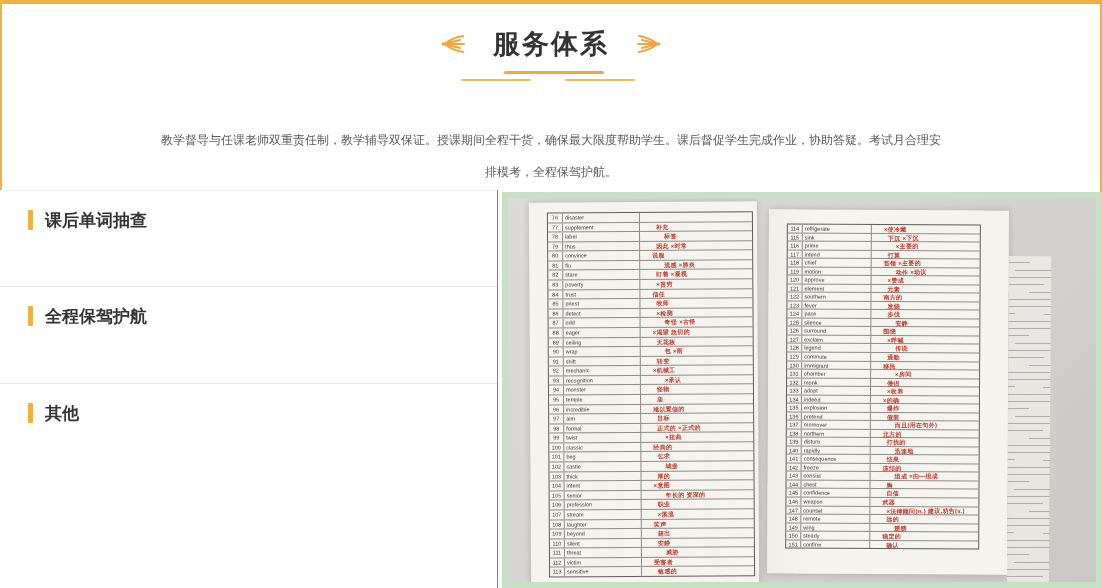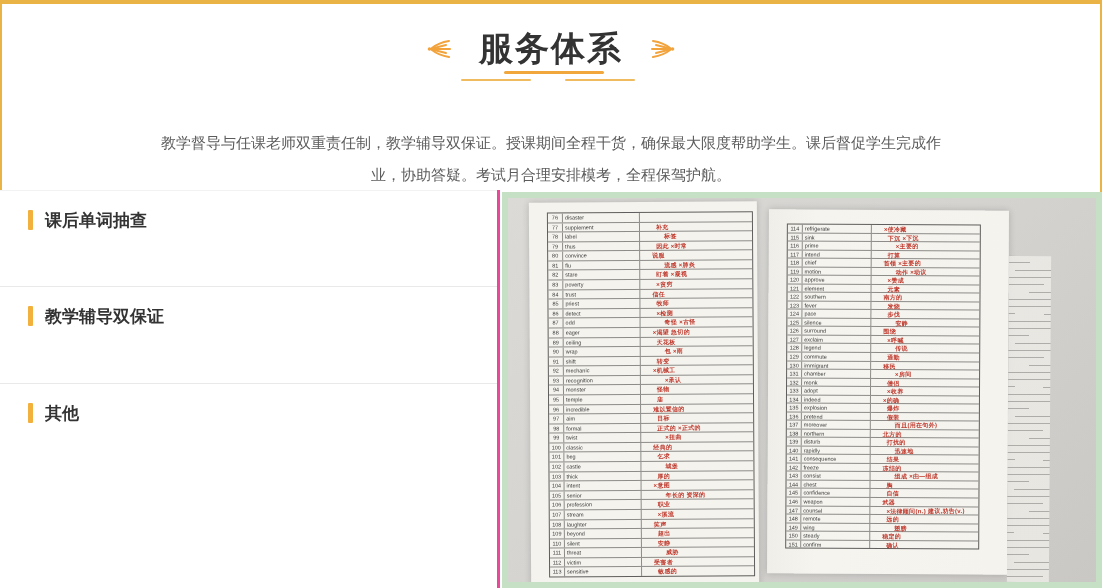"服务体系" .page-title { font-size: 34px -> 27px }
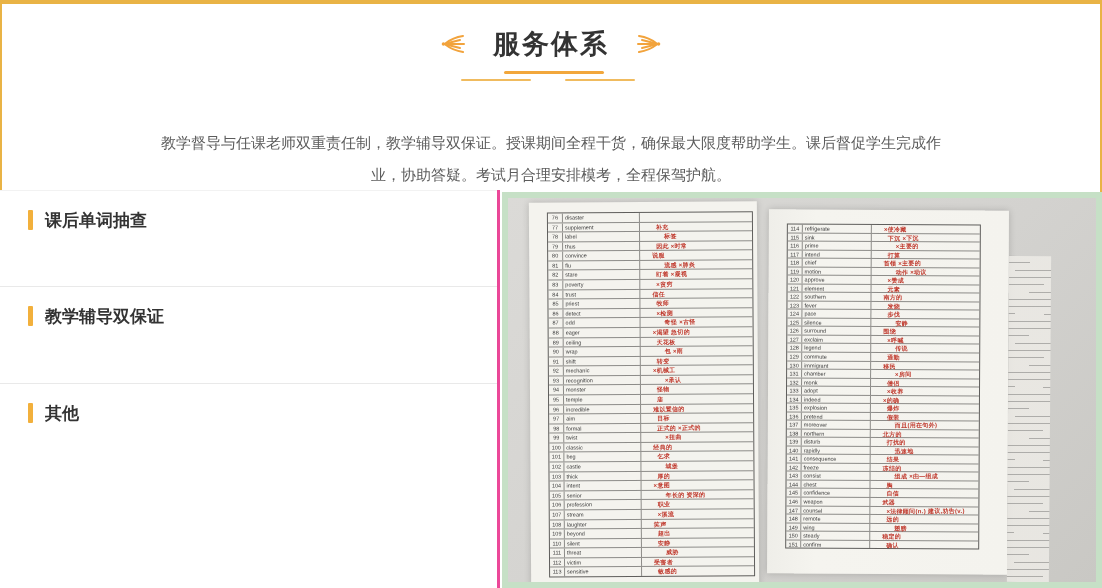"教学督导与任课老师双重责任制，教学辅导双保证。授课期间全程干货，确保最大限度帮助" .desc { font-size: 15px -> 12px }
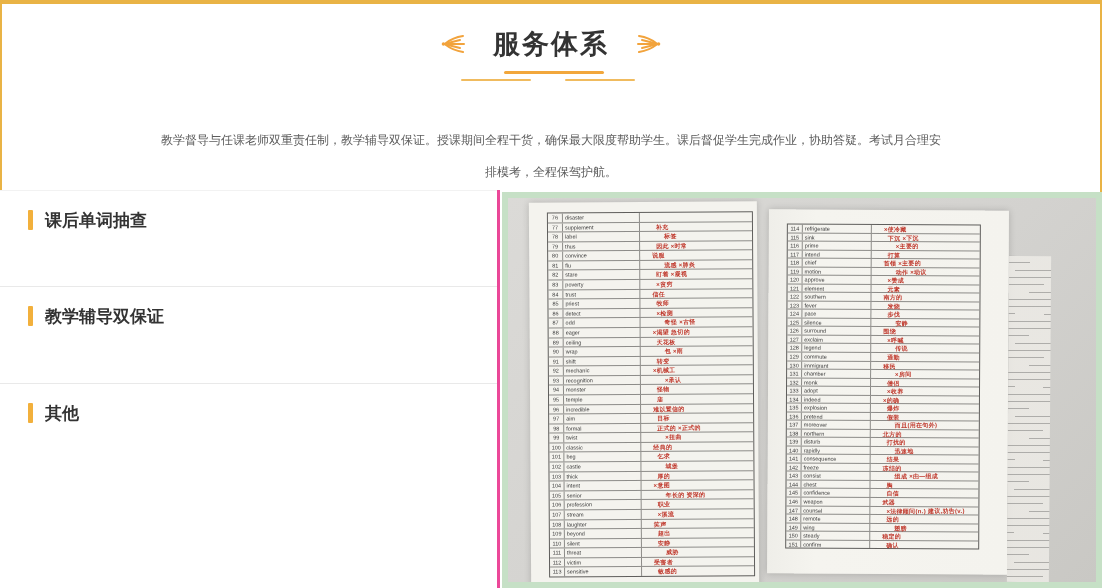"课后单词抽查" .sidebar { border-right: 3px solid #ec4899 -> 1px solid #ec4899 }
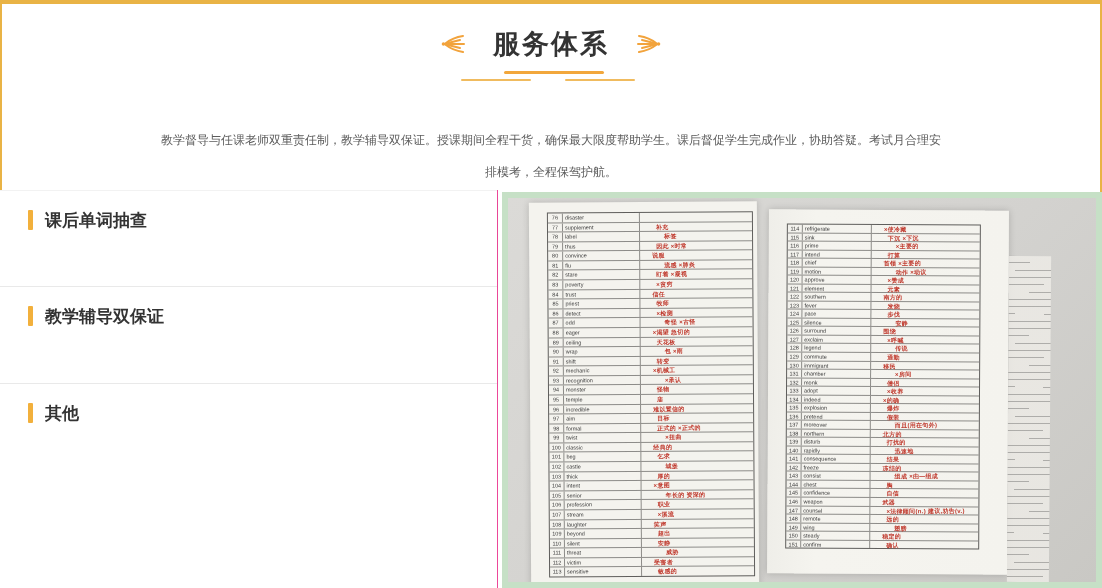"教学辅导双保证" span.side-label { text: 教学辅导双保证 -> 全程保驾护航 }
